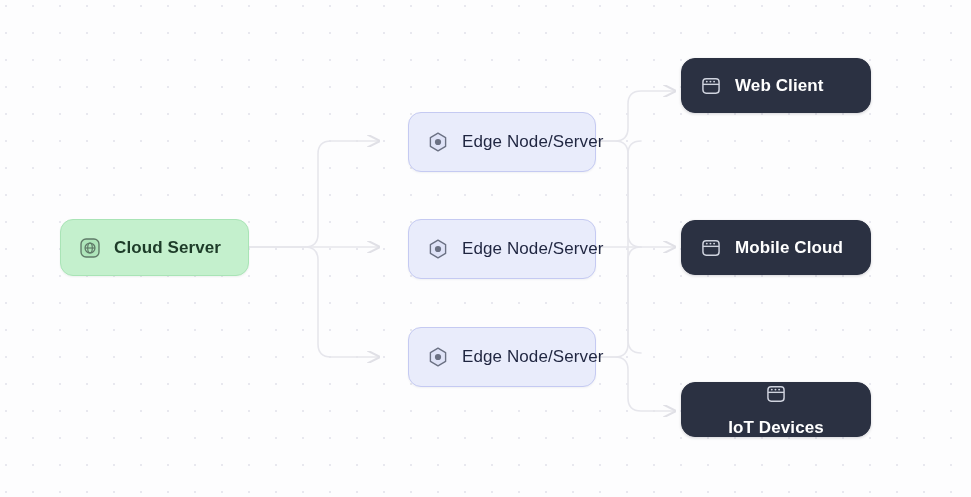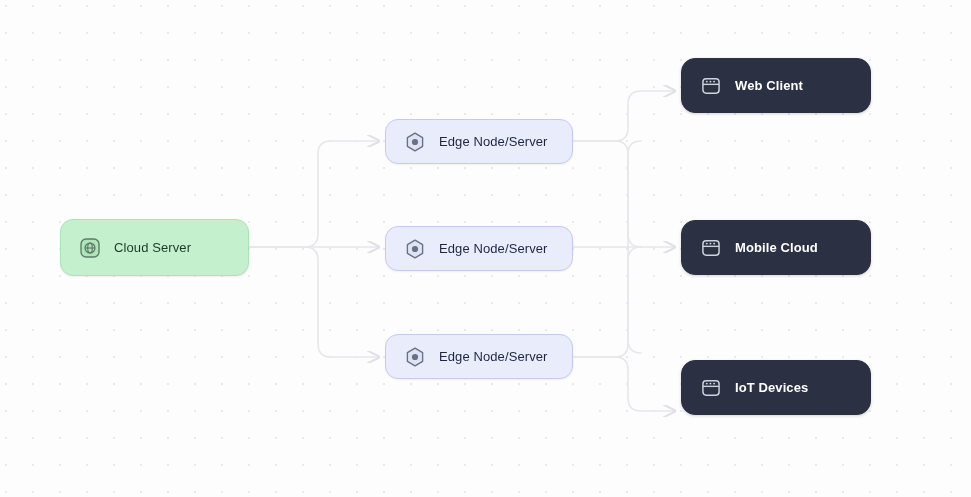"Web Client" .node-label { font-size: 13px -> 17px }
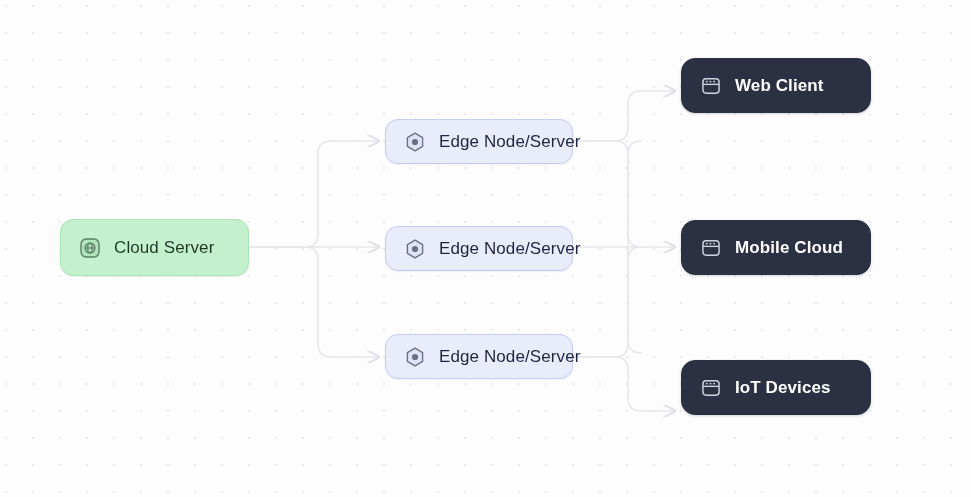"Edge Node/Server" .node-edge { height: 45px -> 60px; left: 385px -> 408px; margin-top: 7px -> none }
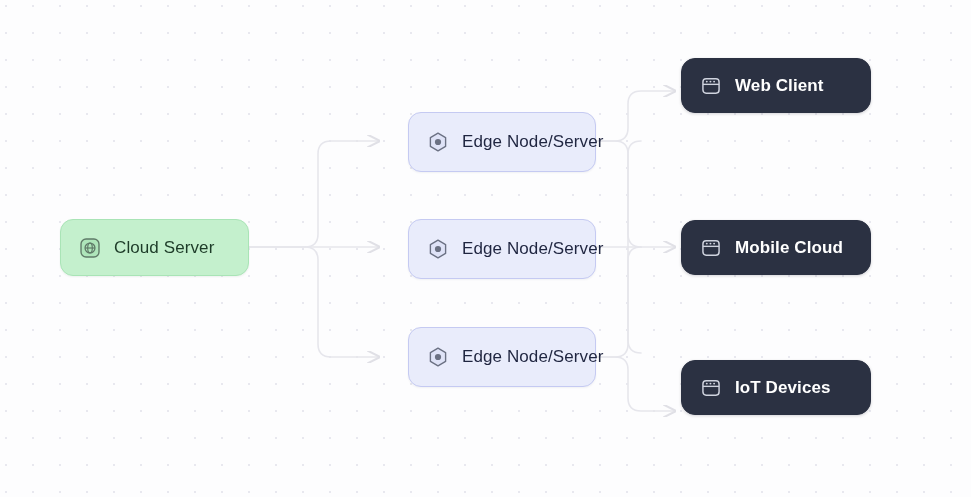"Cloud Server" .node-cloud { font-weight: none -> bold }
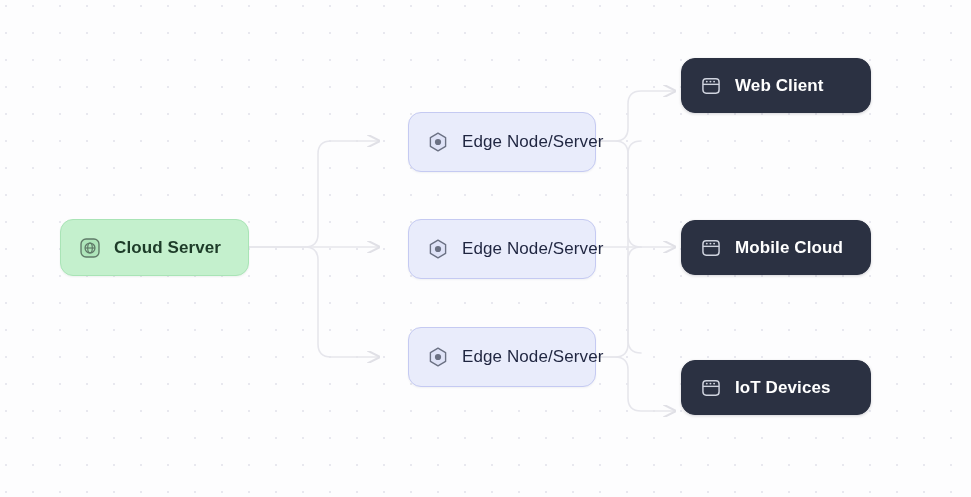"IoT Devices" .node-client-3 { flex-direction: none -> column; top: 360px -> 382px }
